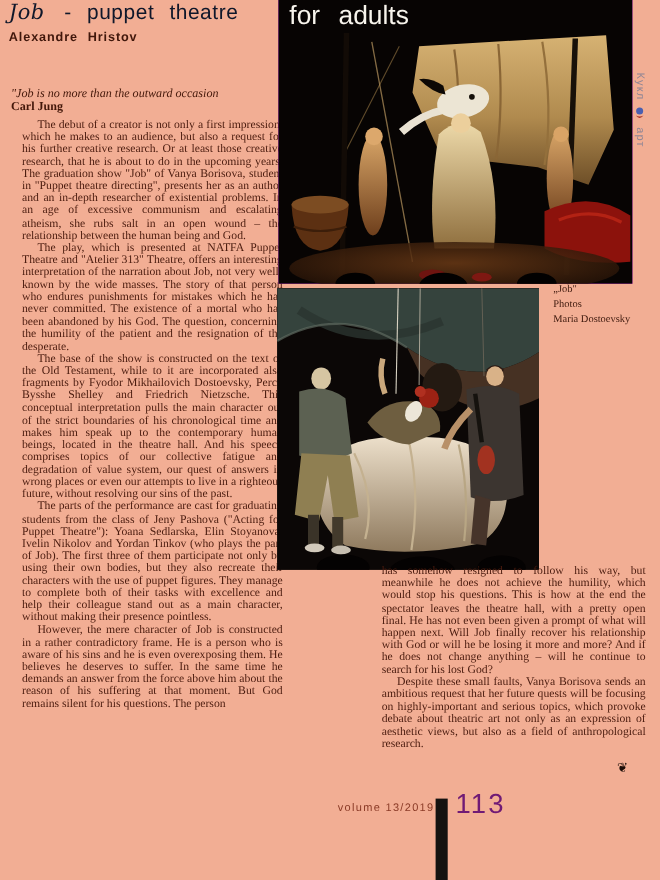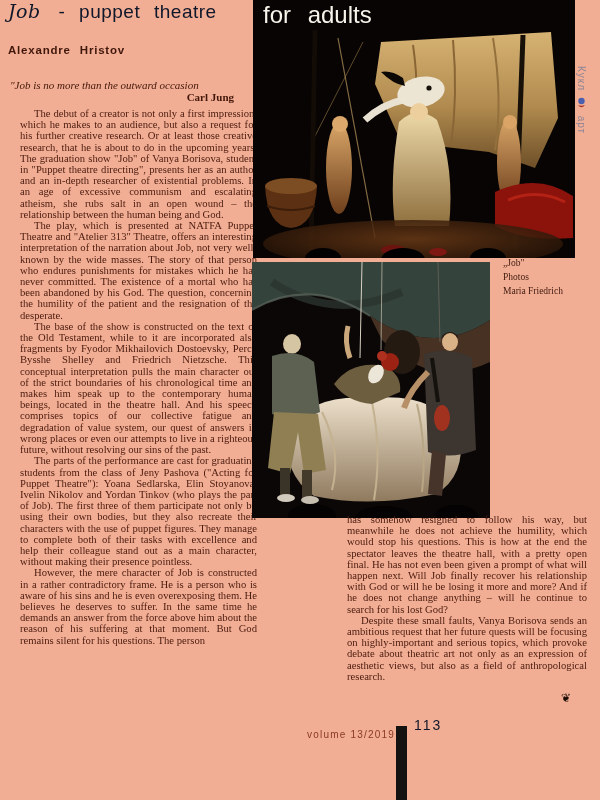"Alexandre Hristov" .author { top: 44px -> 28px }
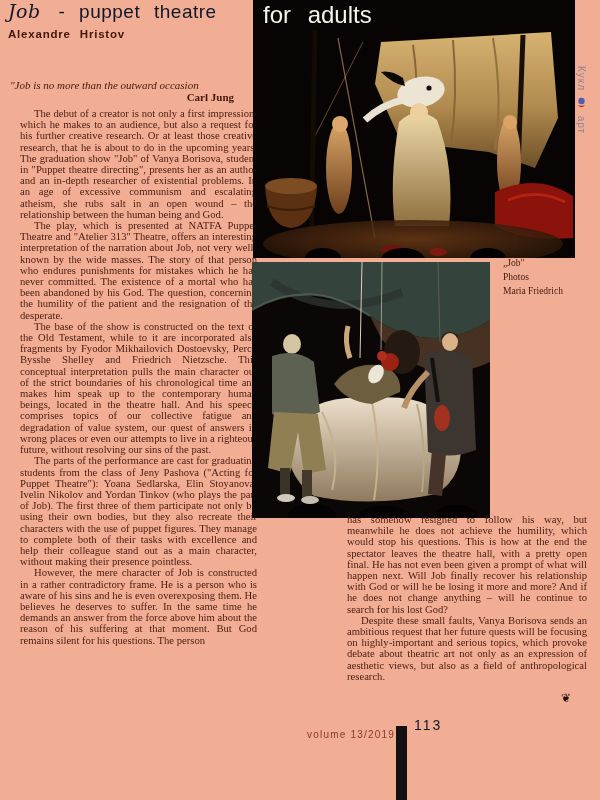"Carl Jung" .quote-attr { text-align: right -> left }
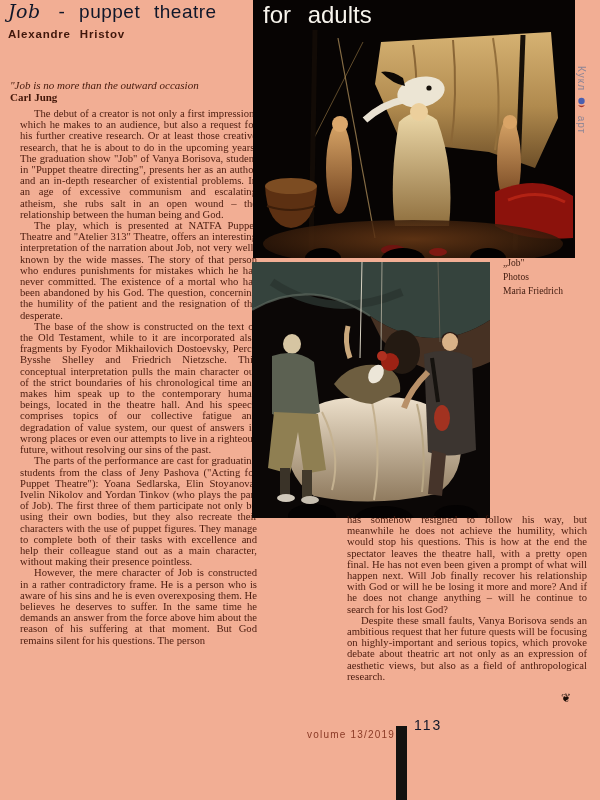"Maria Friedrich" div { text: Friedrich -> Dostoevsky }
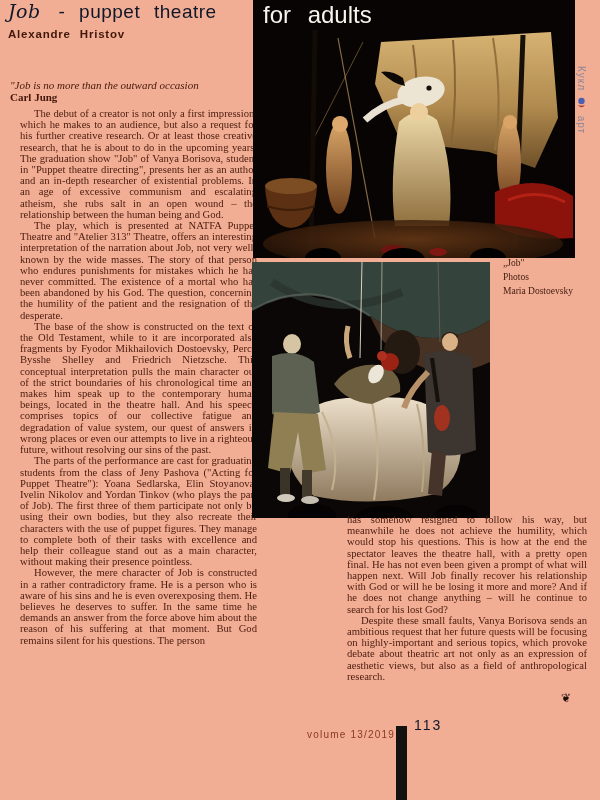"113" .footer-page { color: #0f172a -> #701a75; font-size: 14px -> 25px }
